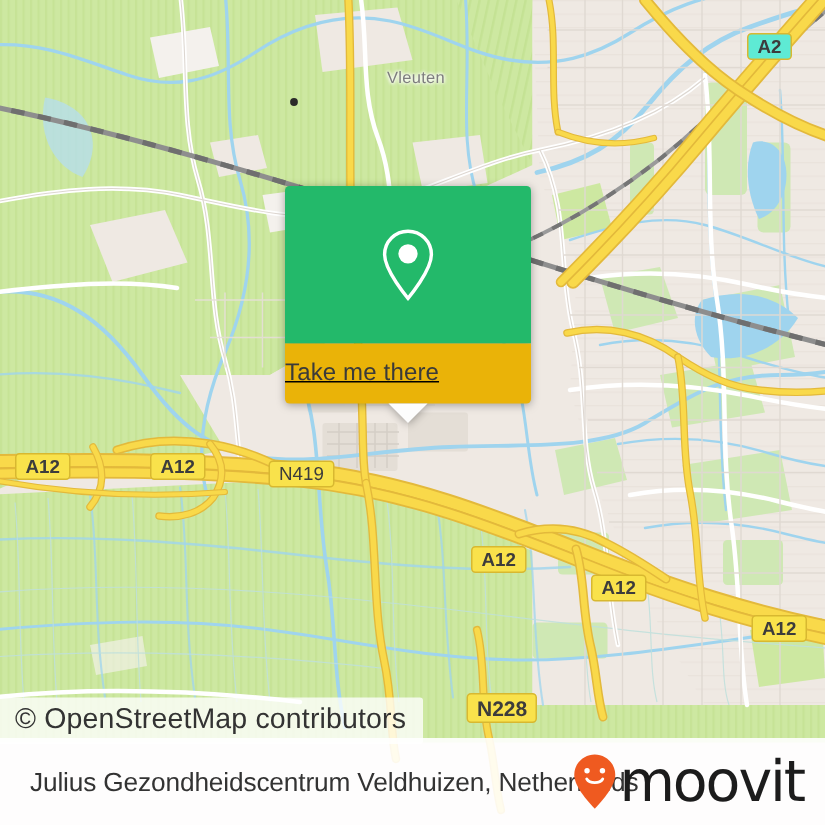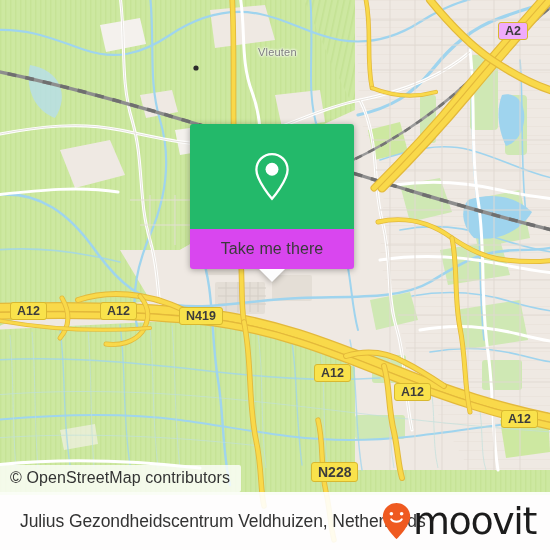"A2" span { background: #f0abfc -> #5eead4 }
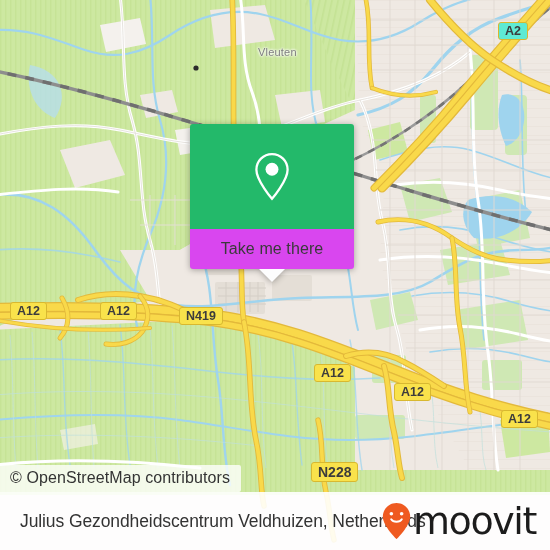"Take me there" #card-bottom { background: #d946ef -> #eab308; justify-content: center -> none; text-decoration: none -> underline }
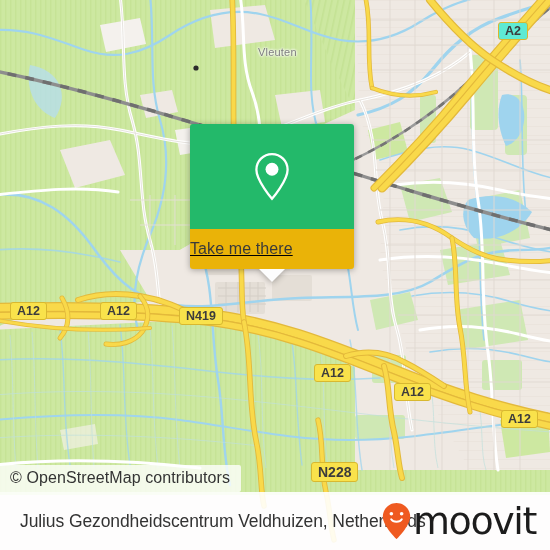"N419" span { font-weight: bold -> normal }
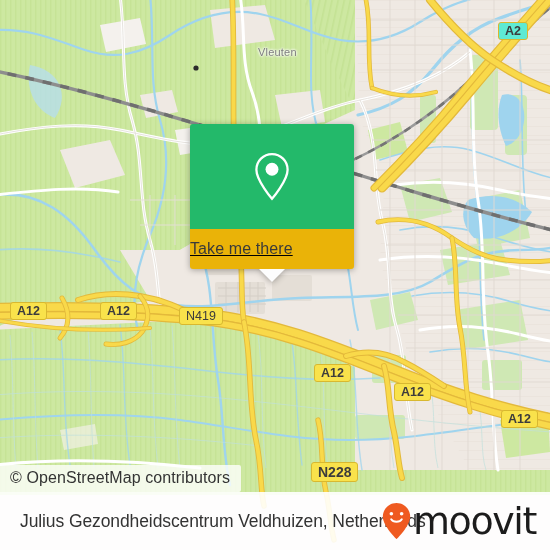"© OpenStreetMap contributors" #osm-attr { font-size: 16px -> 19px }
